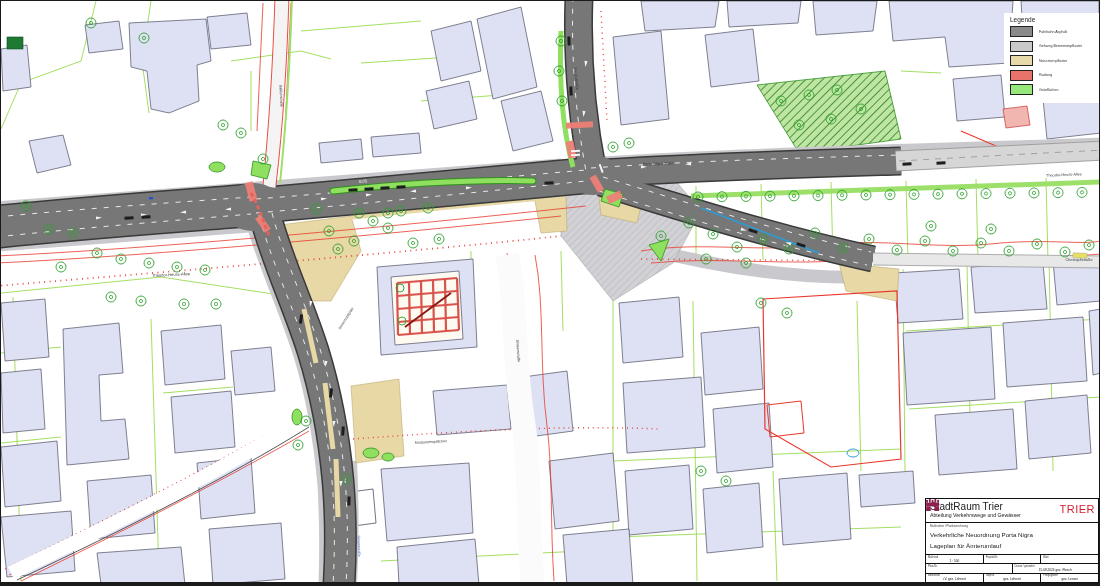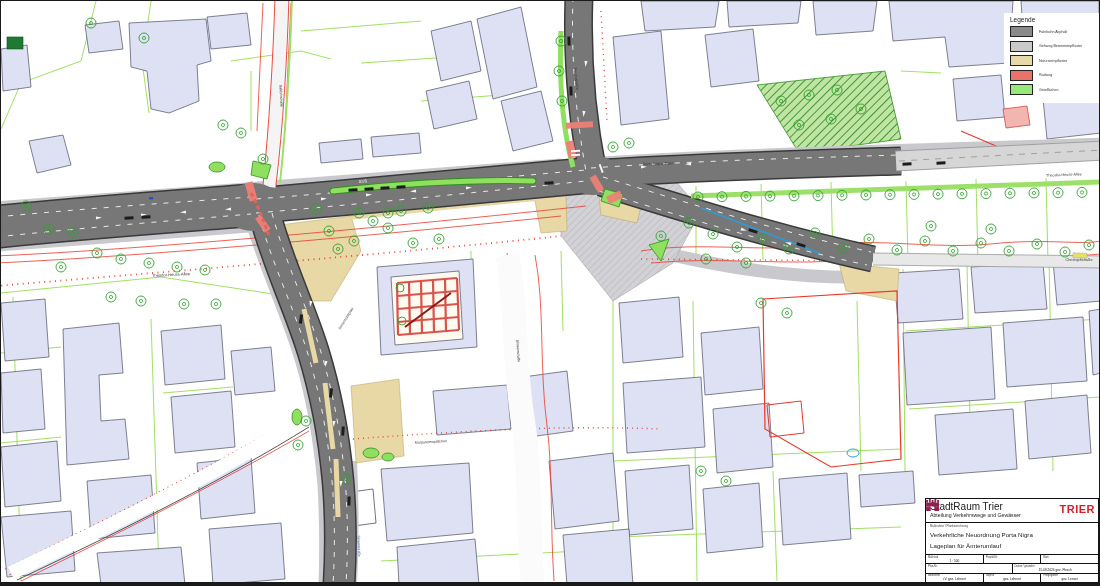"TRIER" .tb-logo-text { font-weight: bold -> normal }
